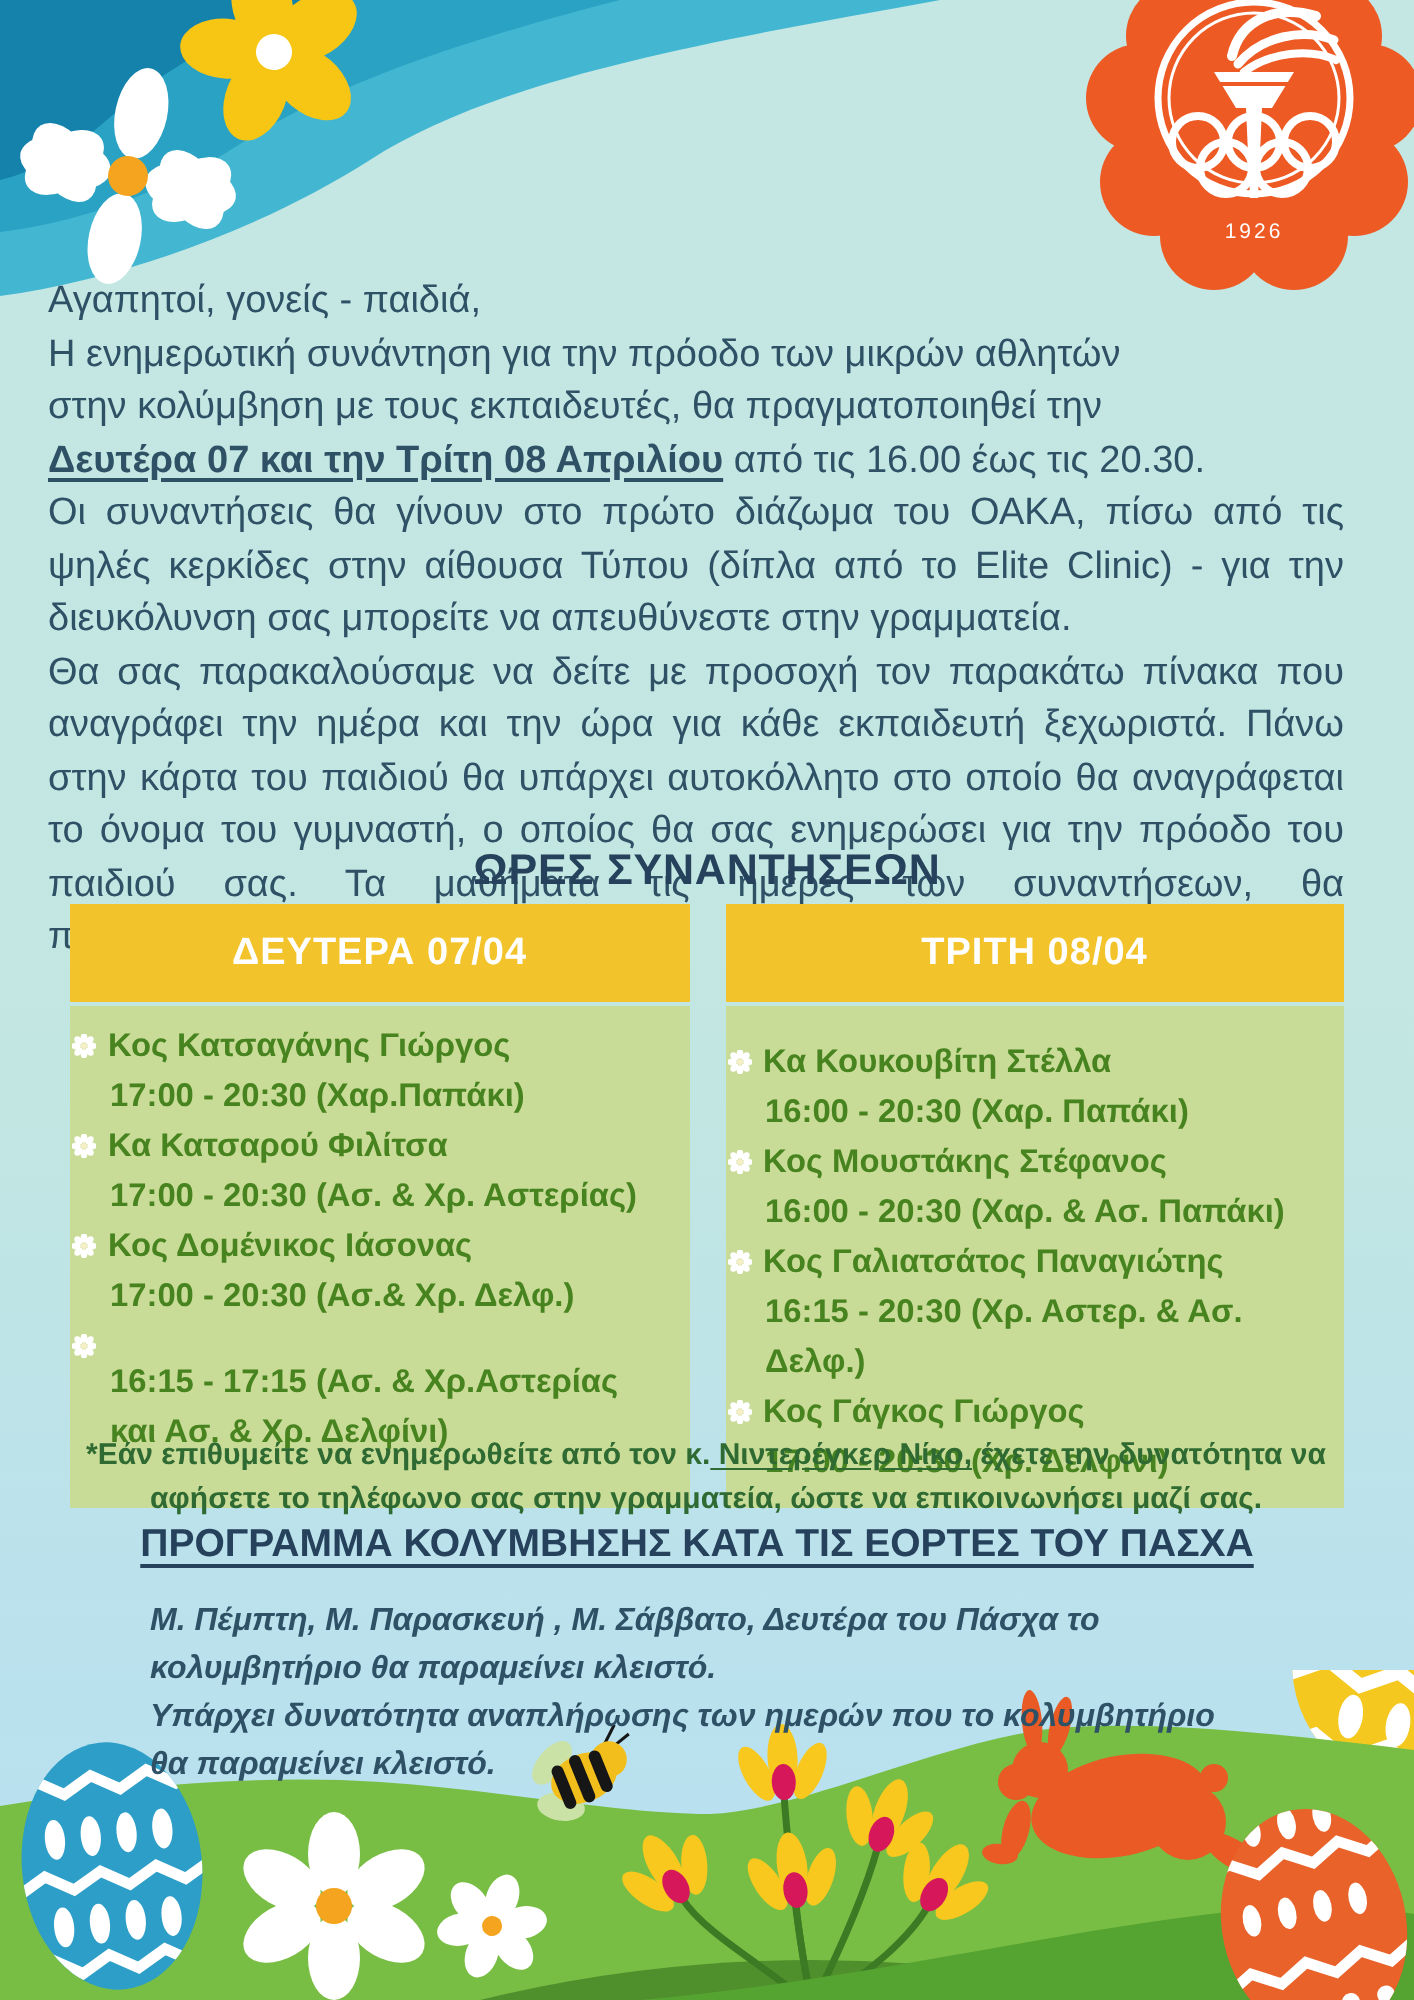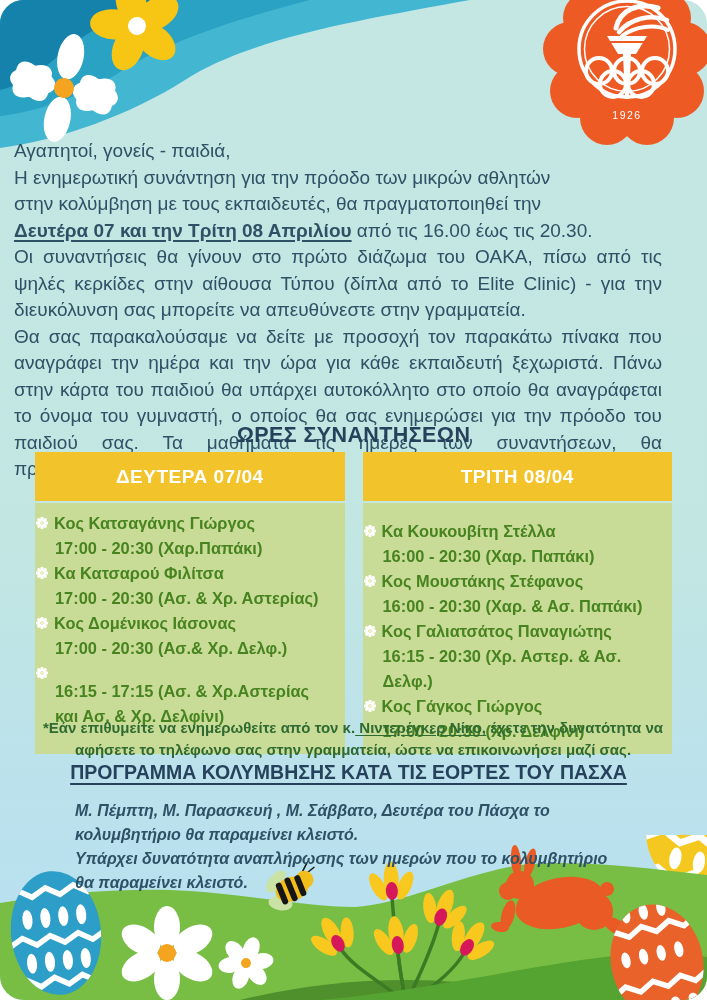"1926" .page { border-radius: 24px -> none }
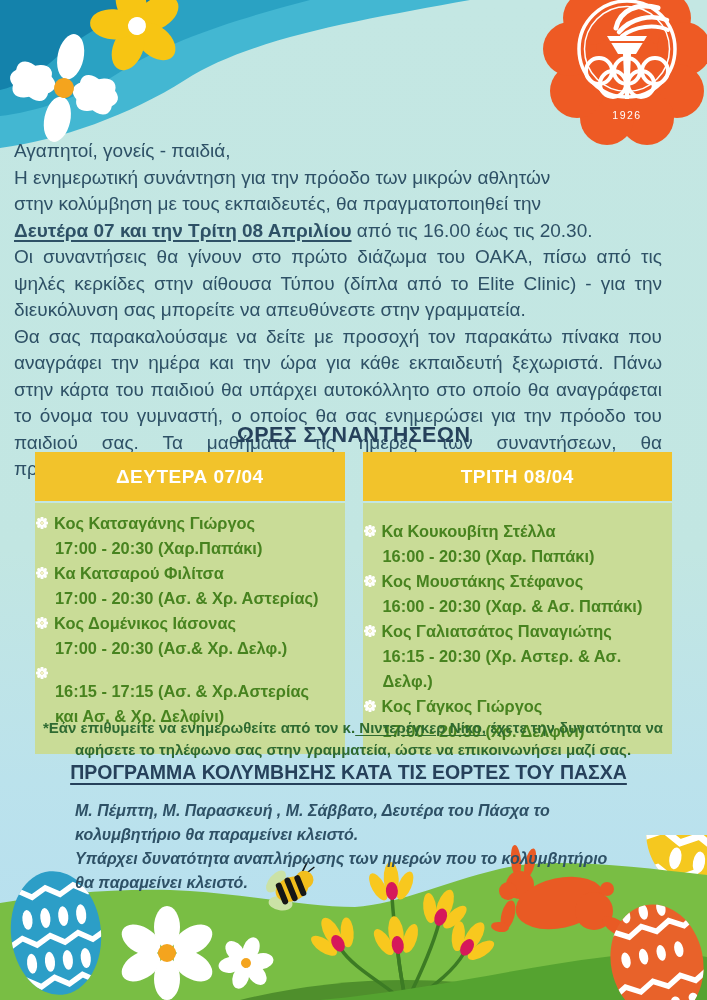"Αγαπητοί, γονείς - παιδιά," .intro { left: 14px -> 24px }
